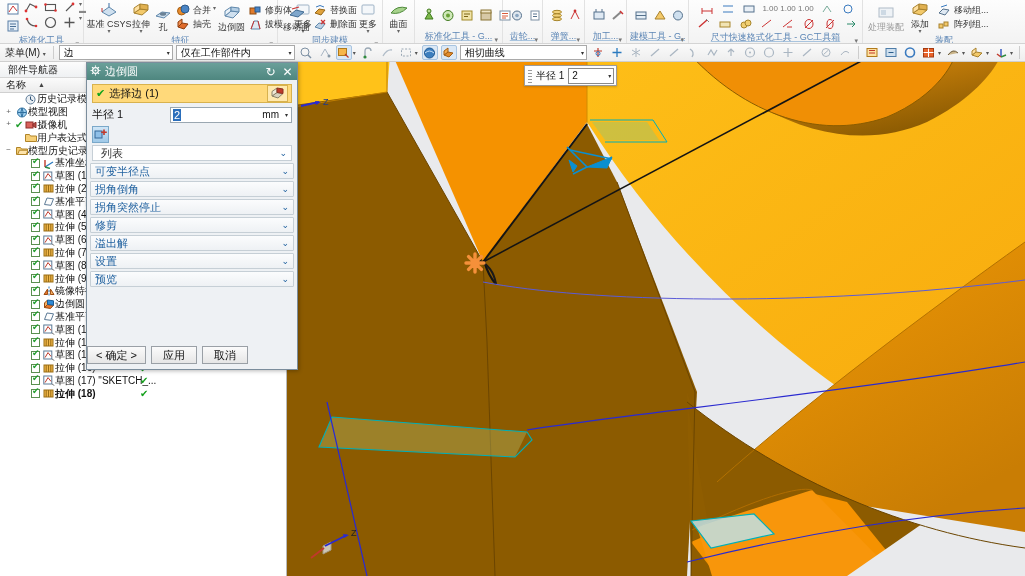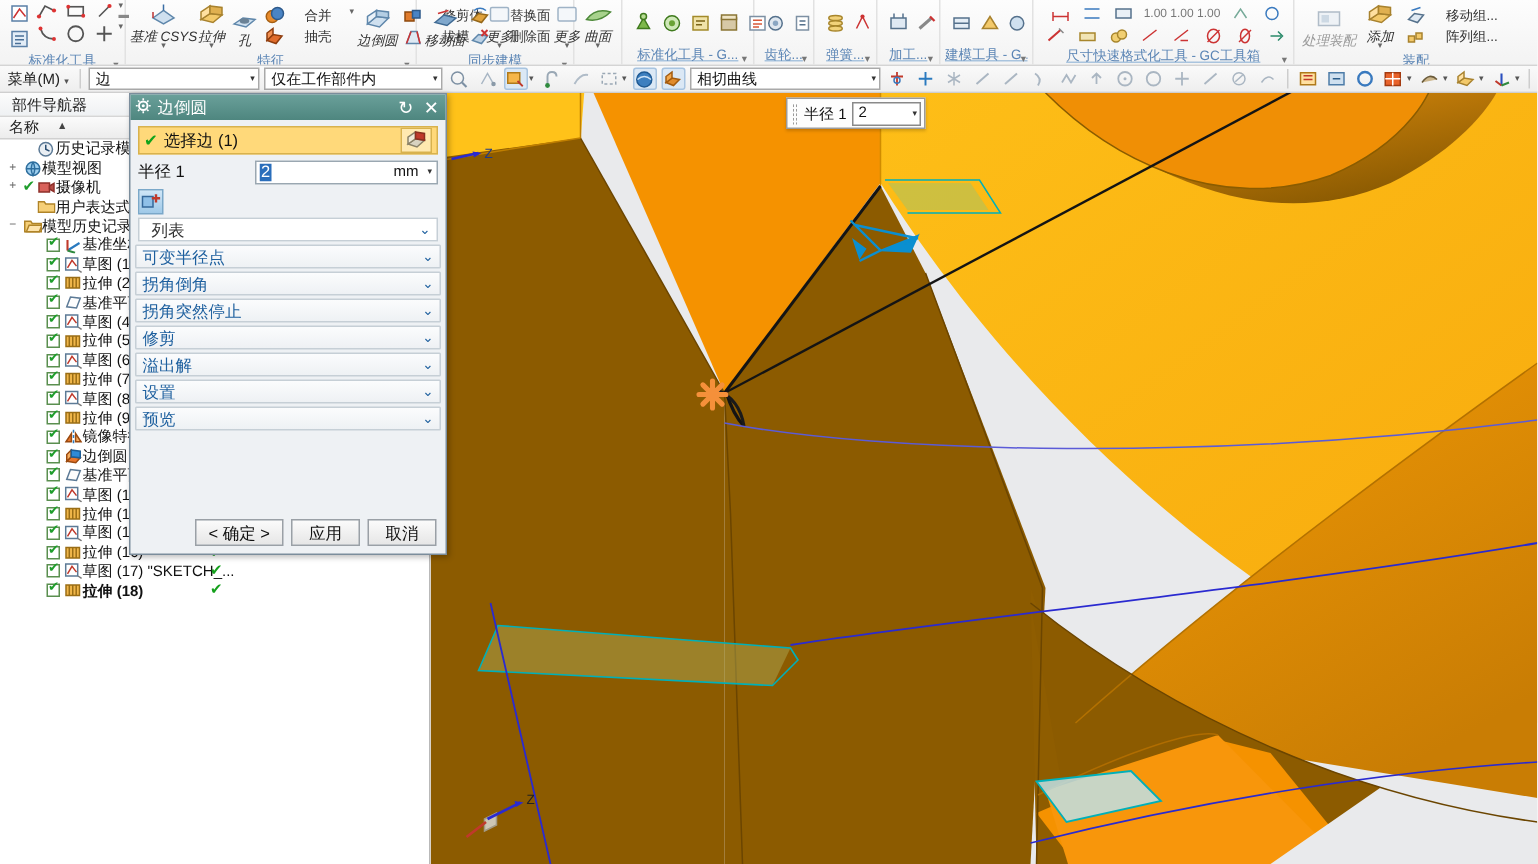"合并" .smbtn { gap: 12px -> 2px }
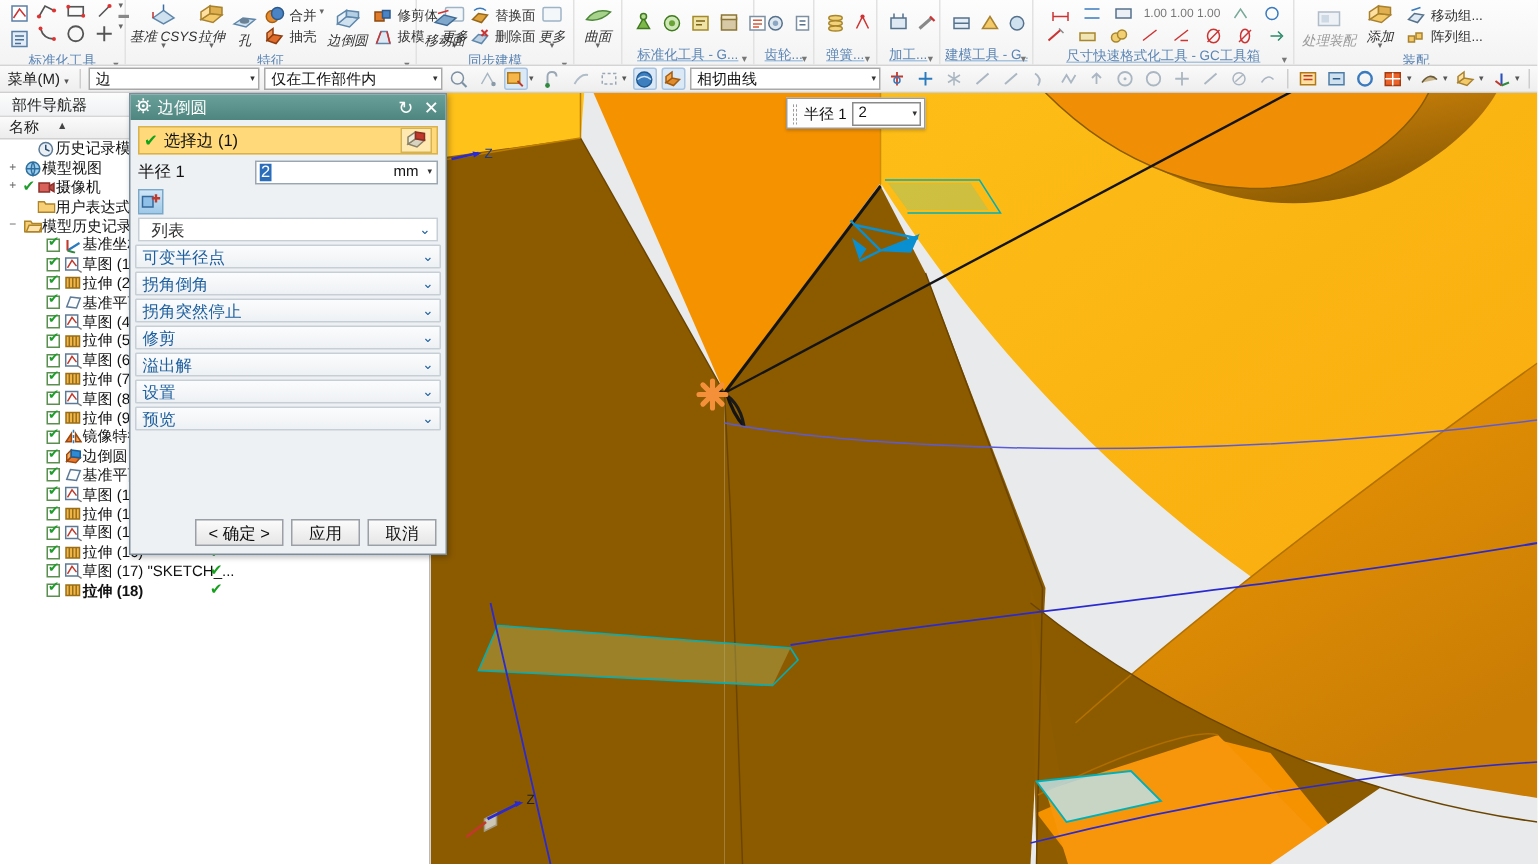"基准 CSYS" .bigbtn .tx { font-style: italic -> none }
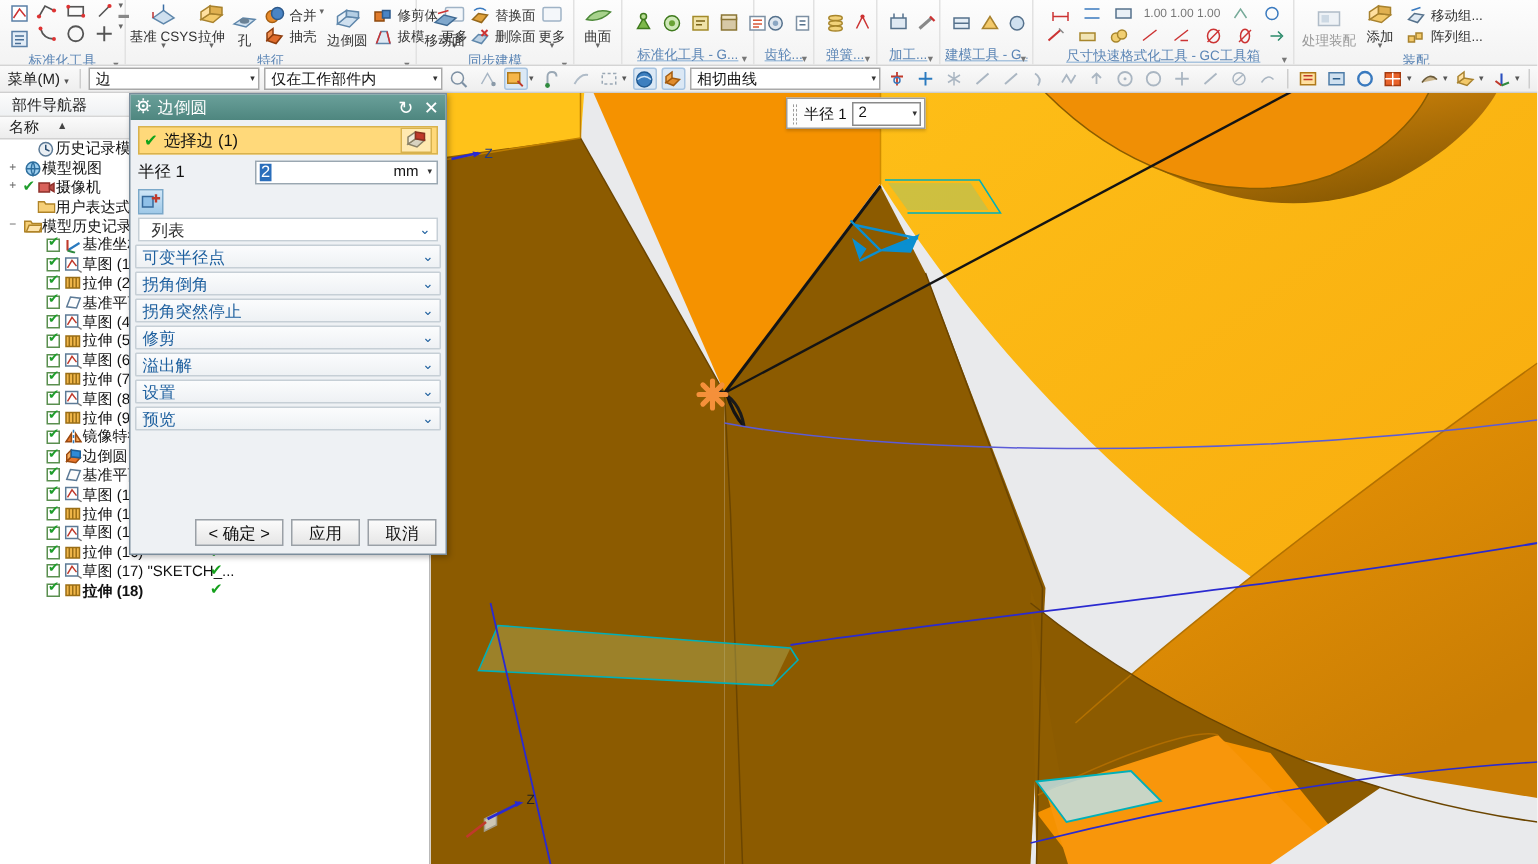"< 确定 >" #dlg-footer { justify-content: flex-end -> flex-start }
